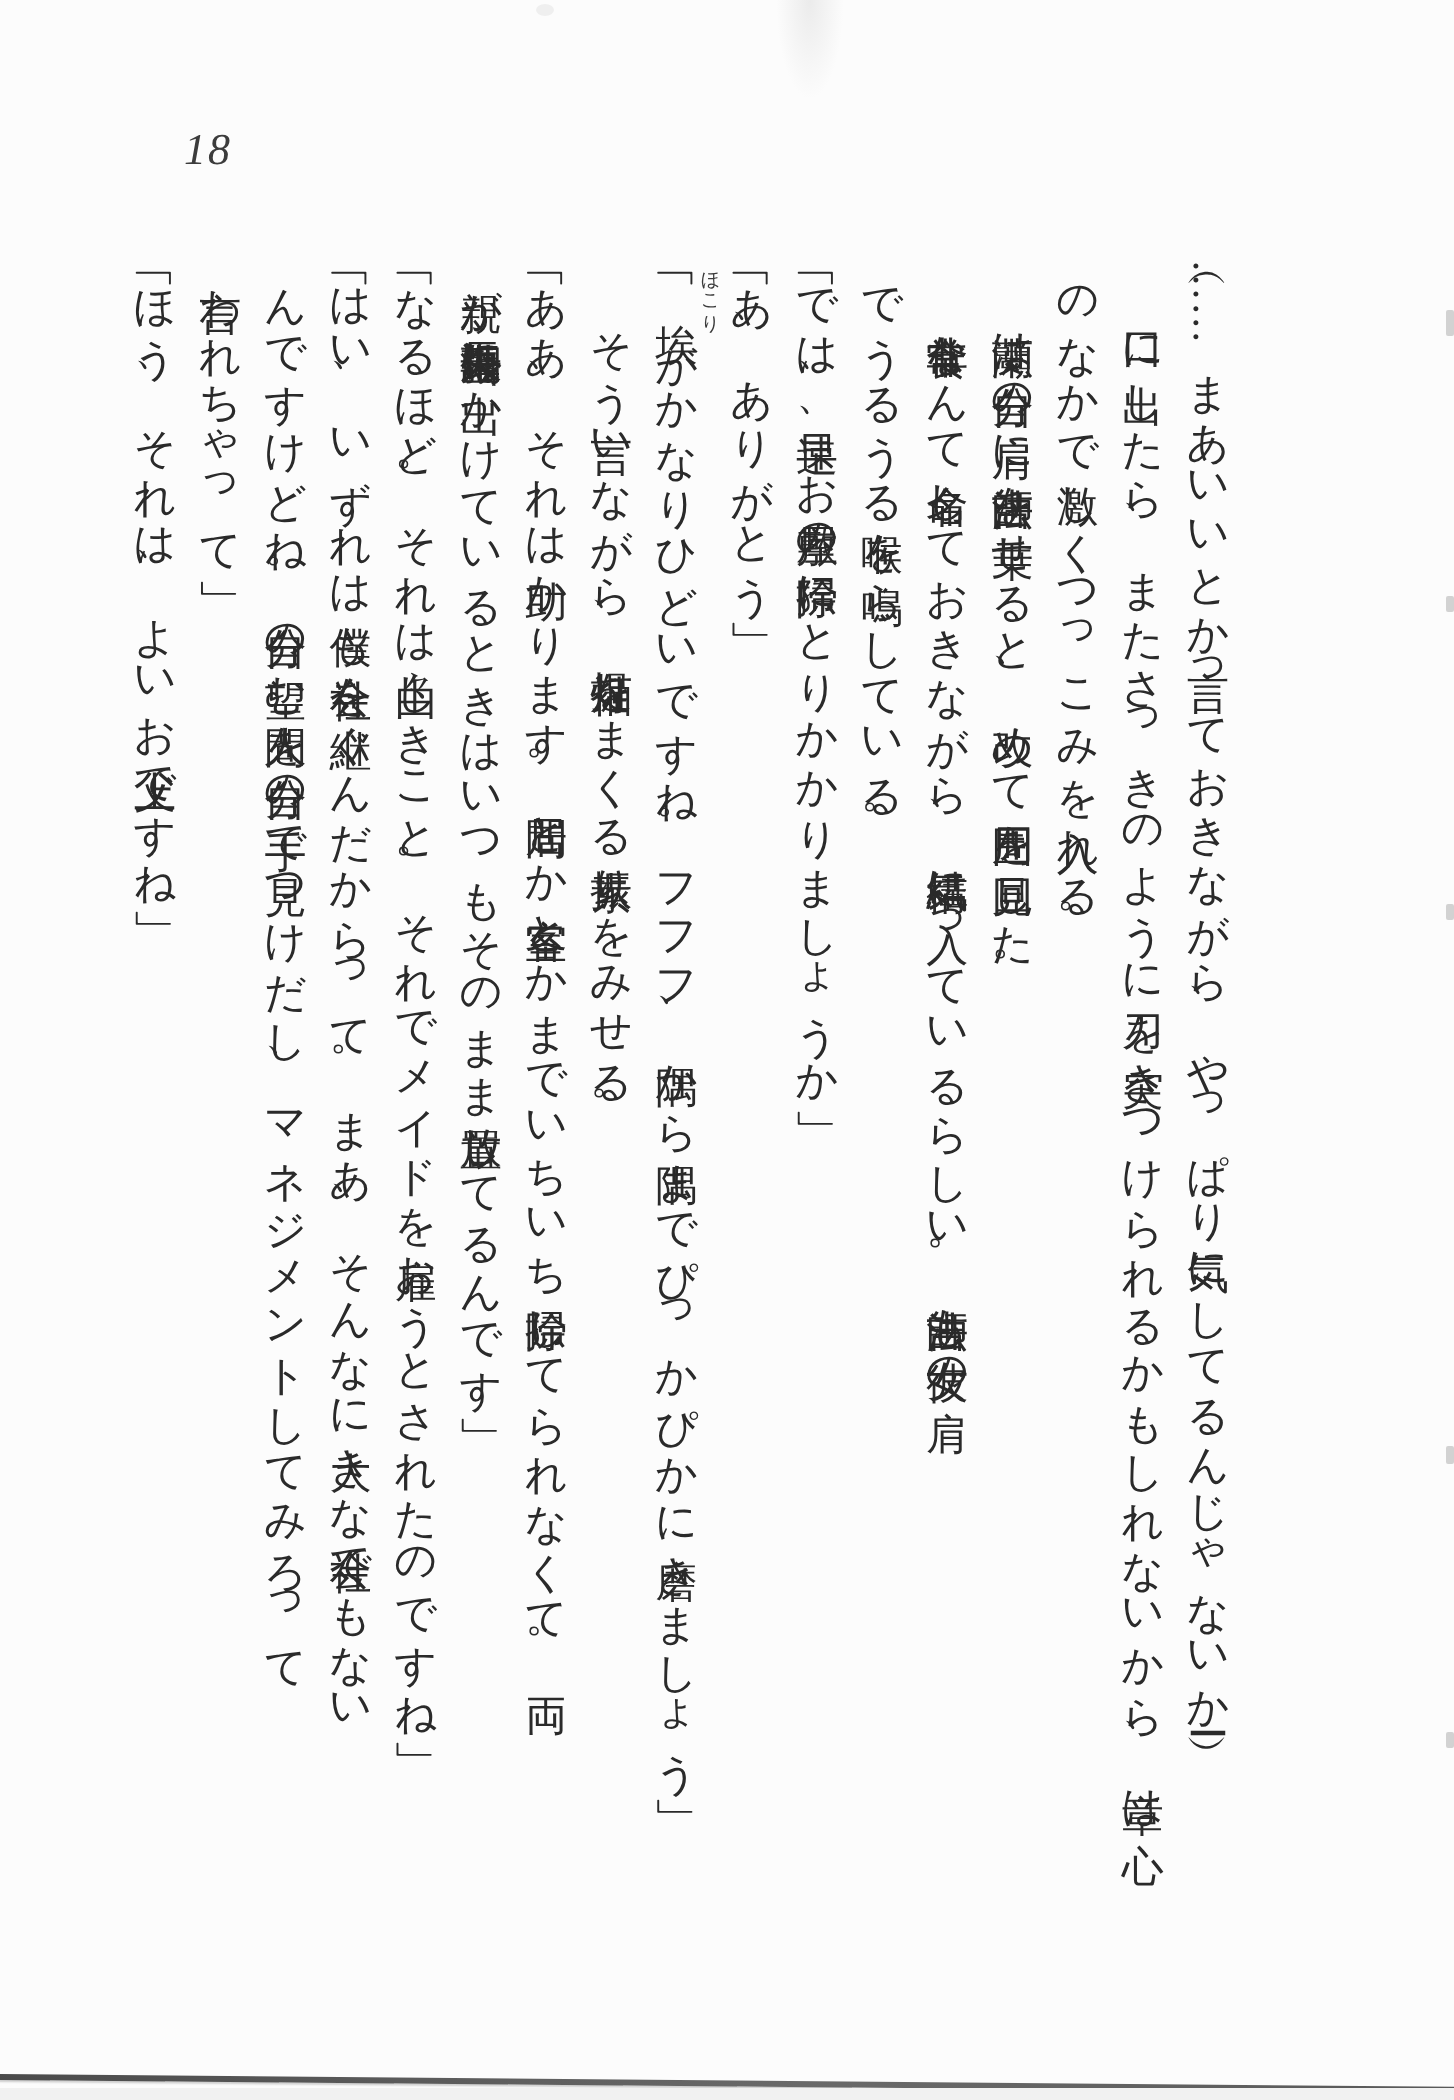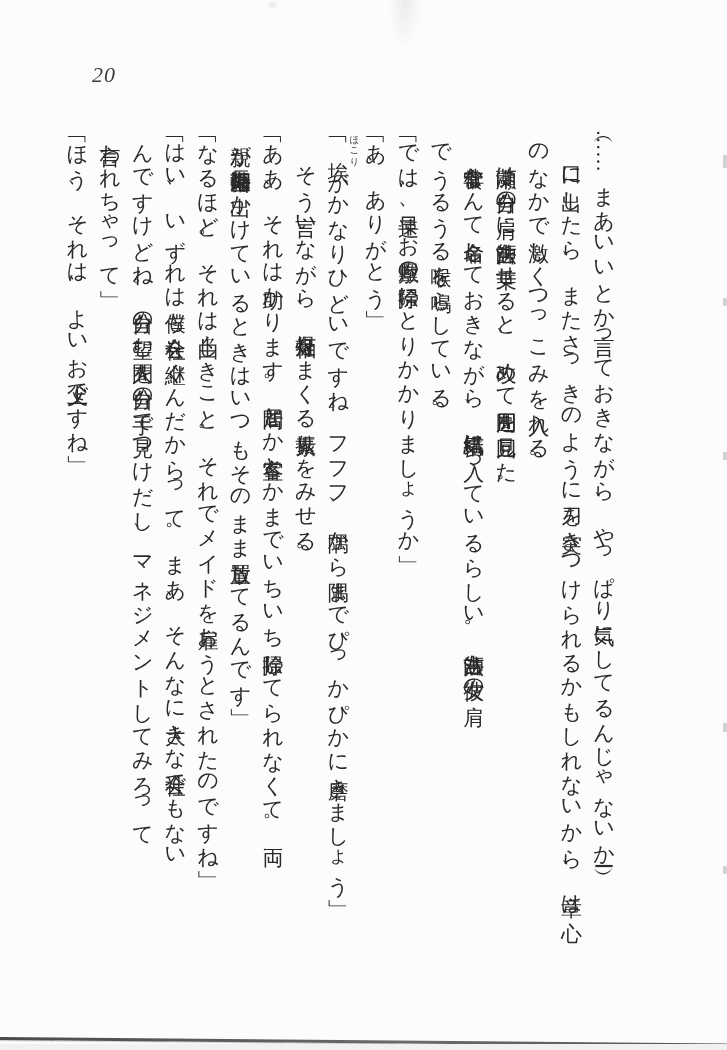"20" div.page-number { text: 20 -> 18 }
